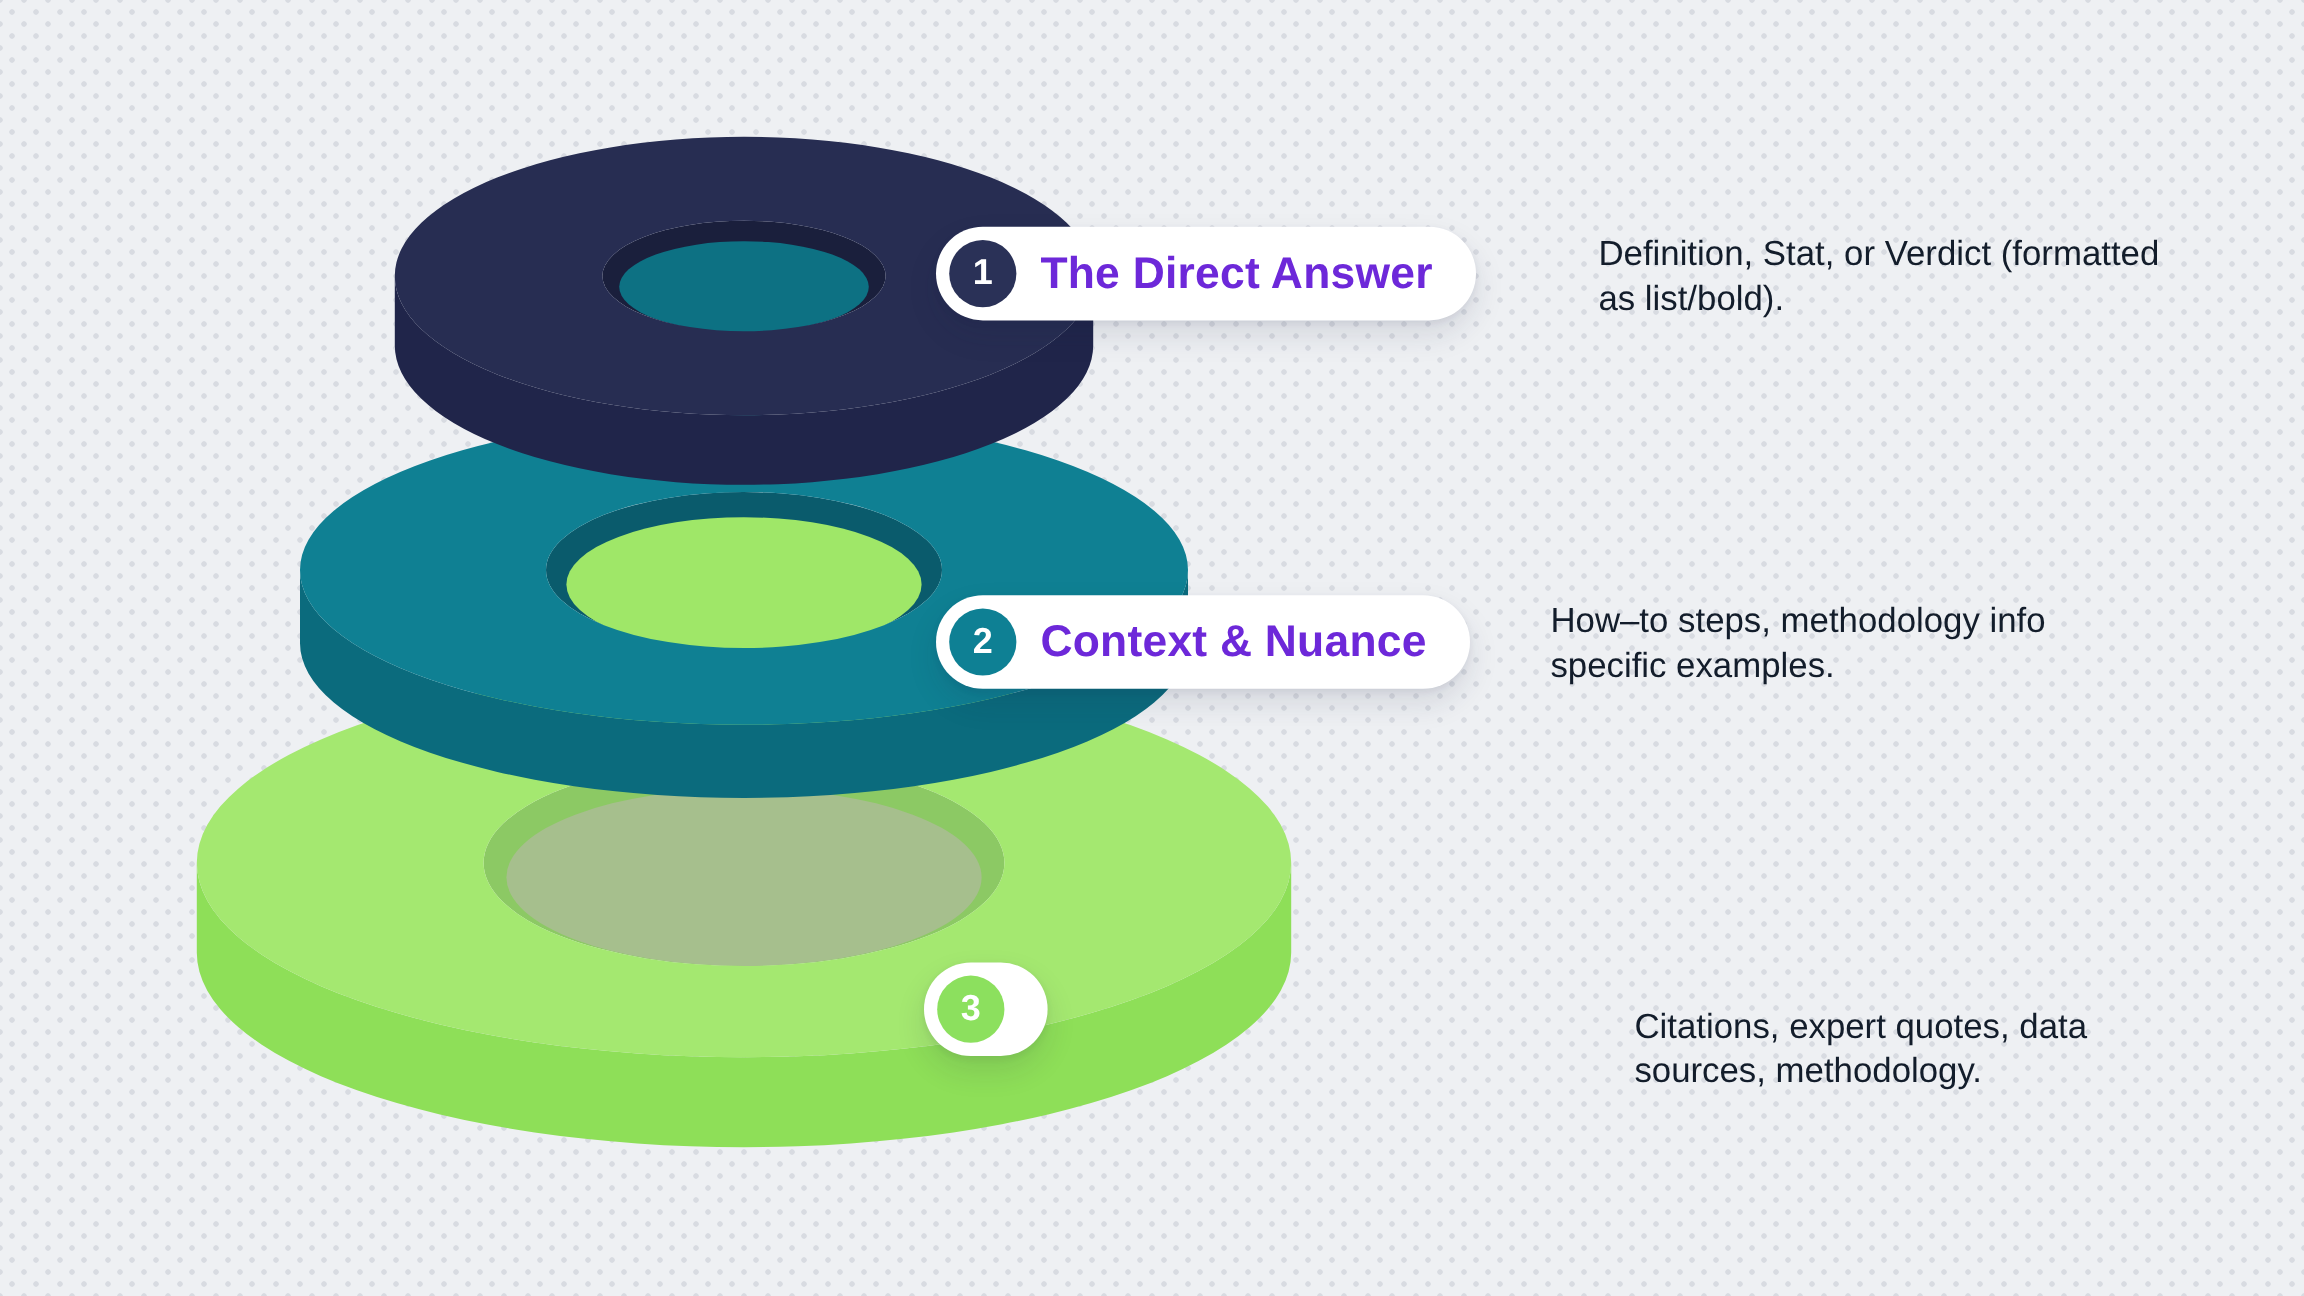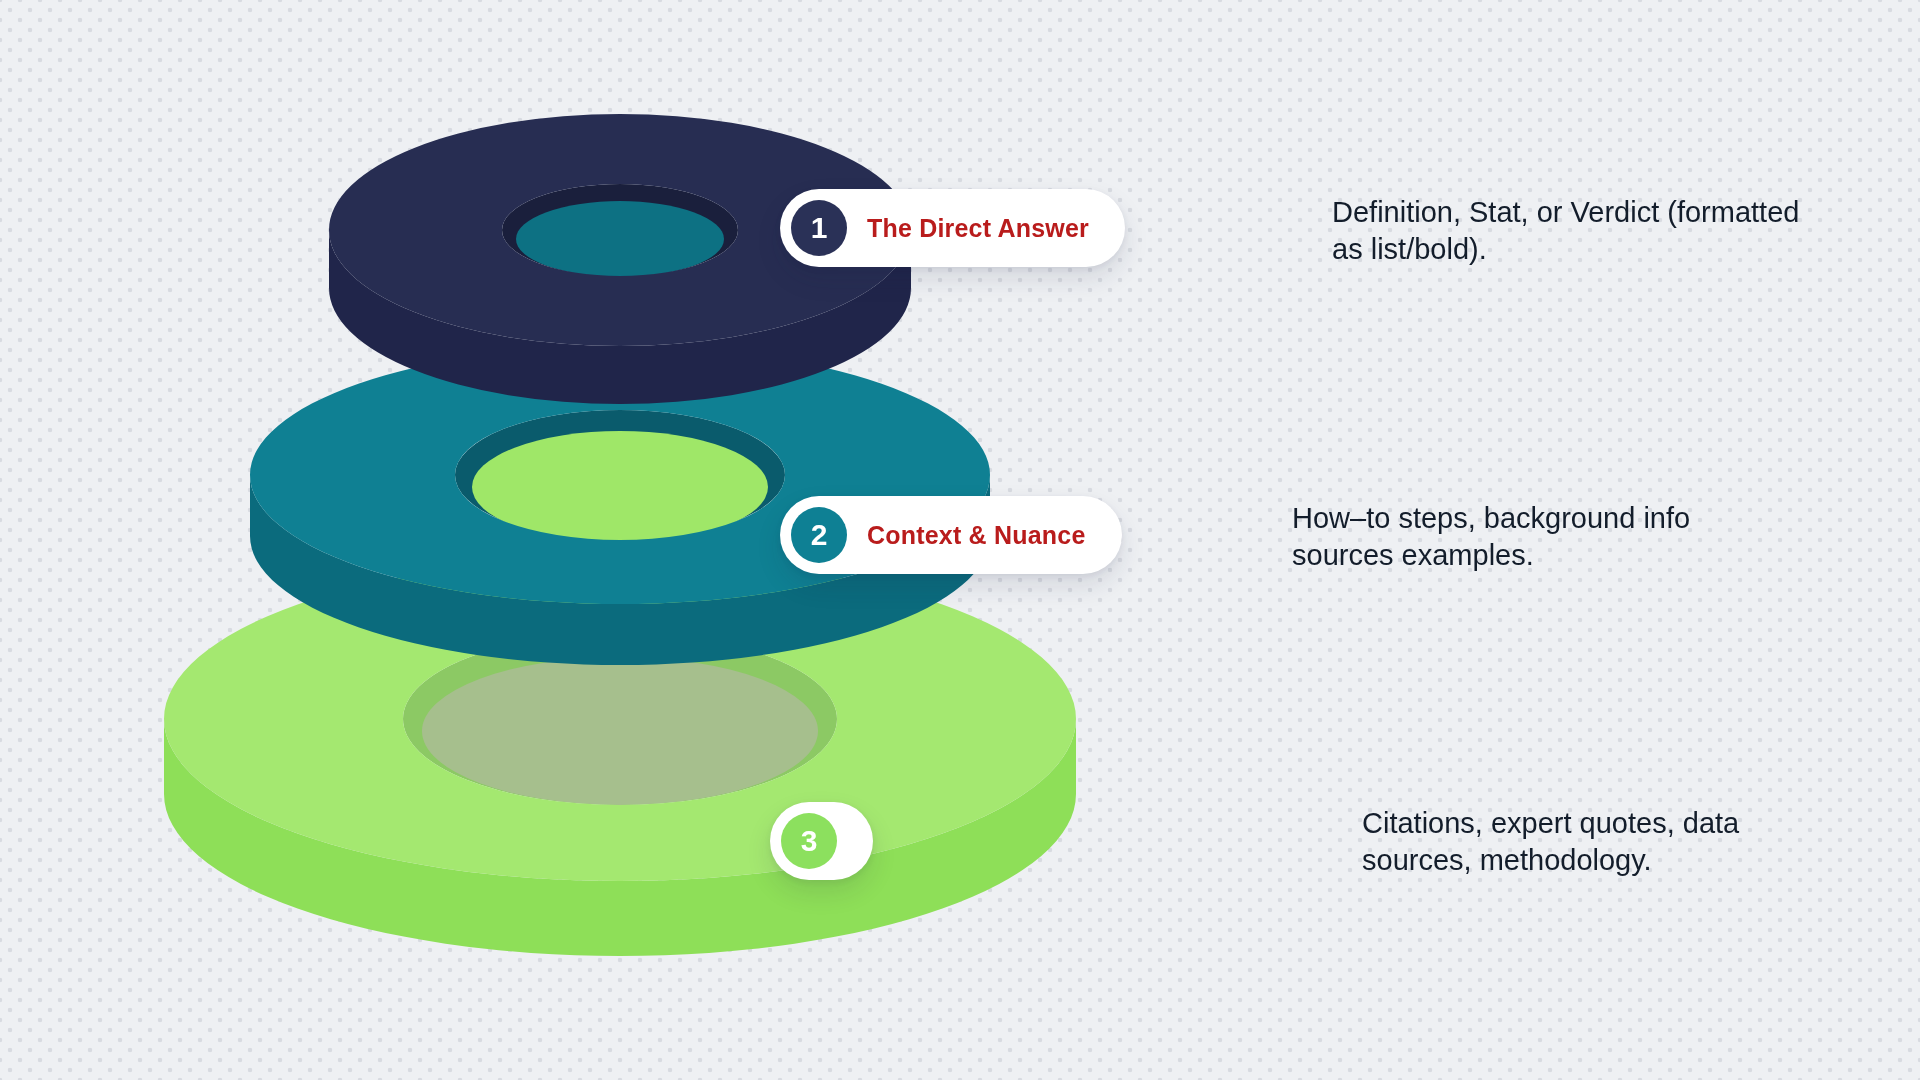"The Direct Answer" .pill-label { color: #b91c1c -> #6d28d9; font-size: 25px -> 37px }
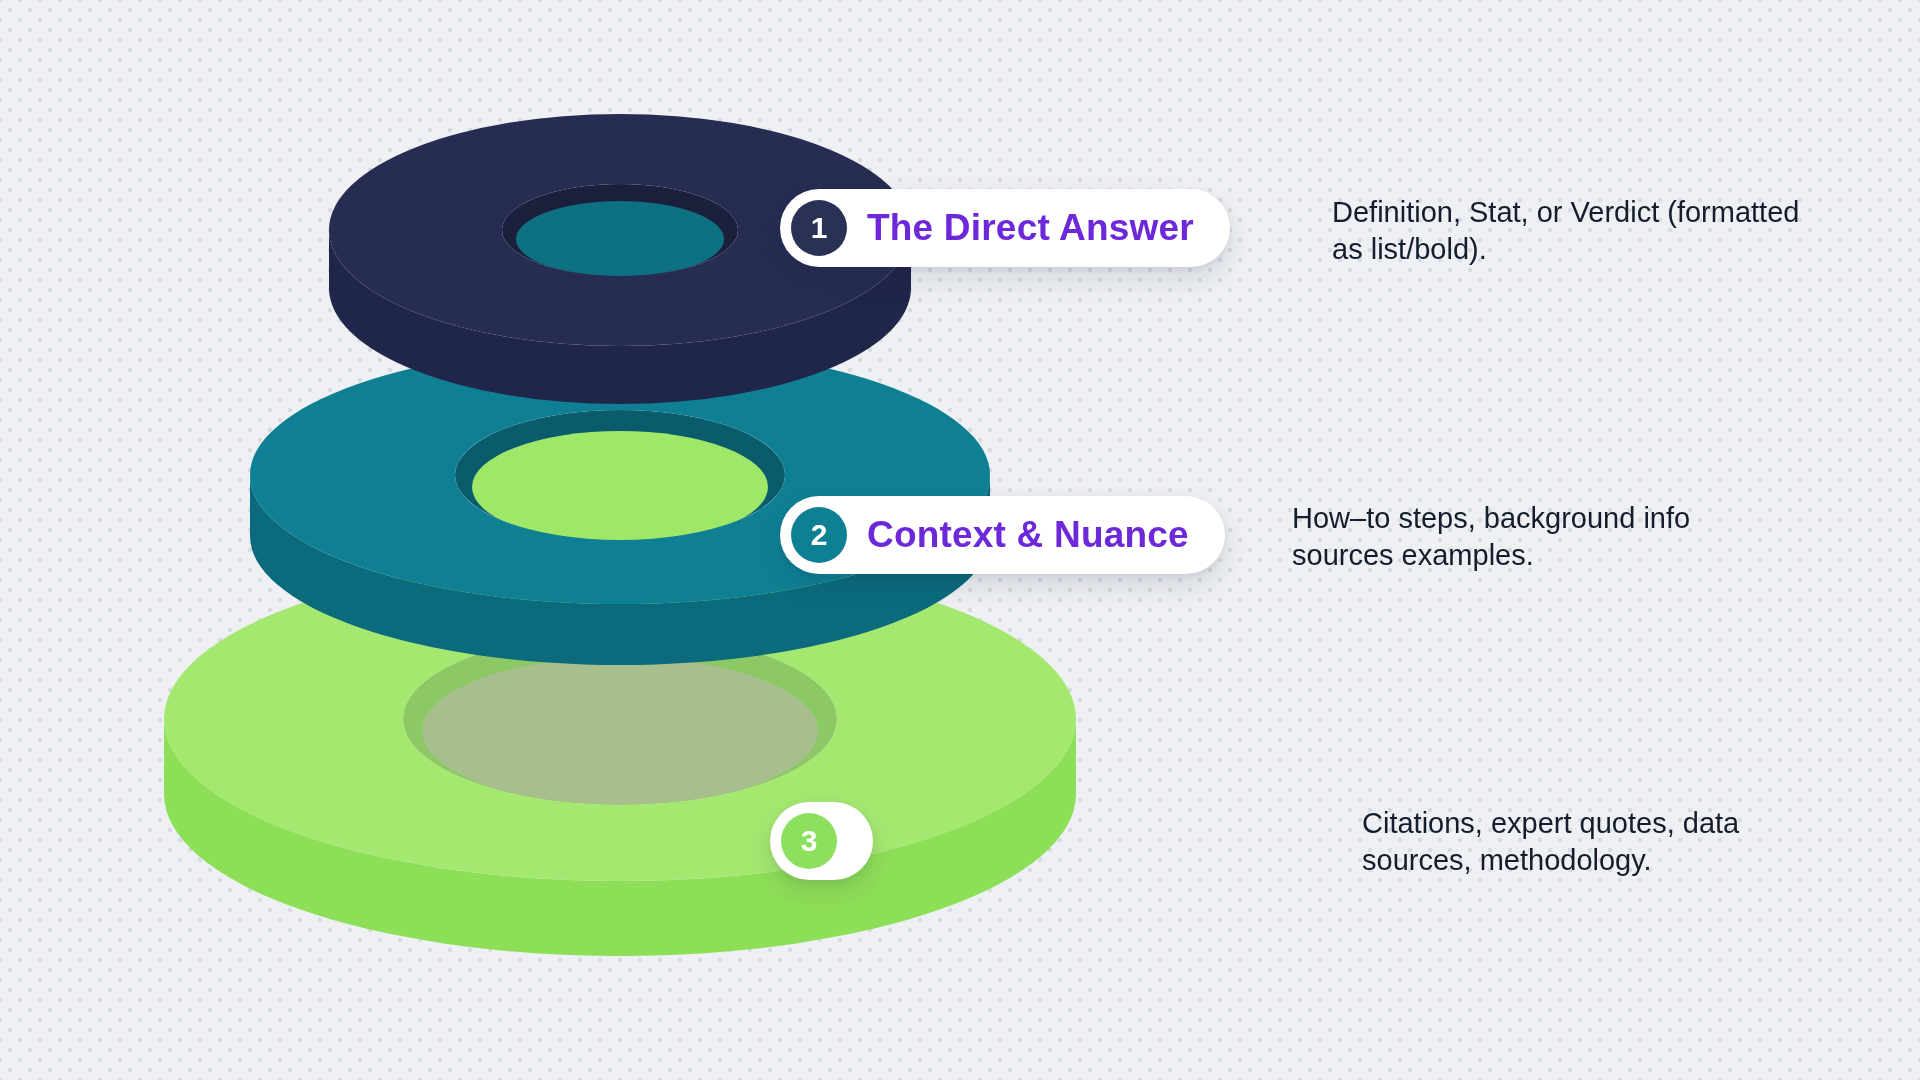"How–to steps, background info sources" div.desc { text: background info sources -> methodology info specific }
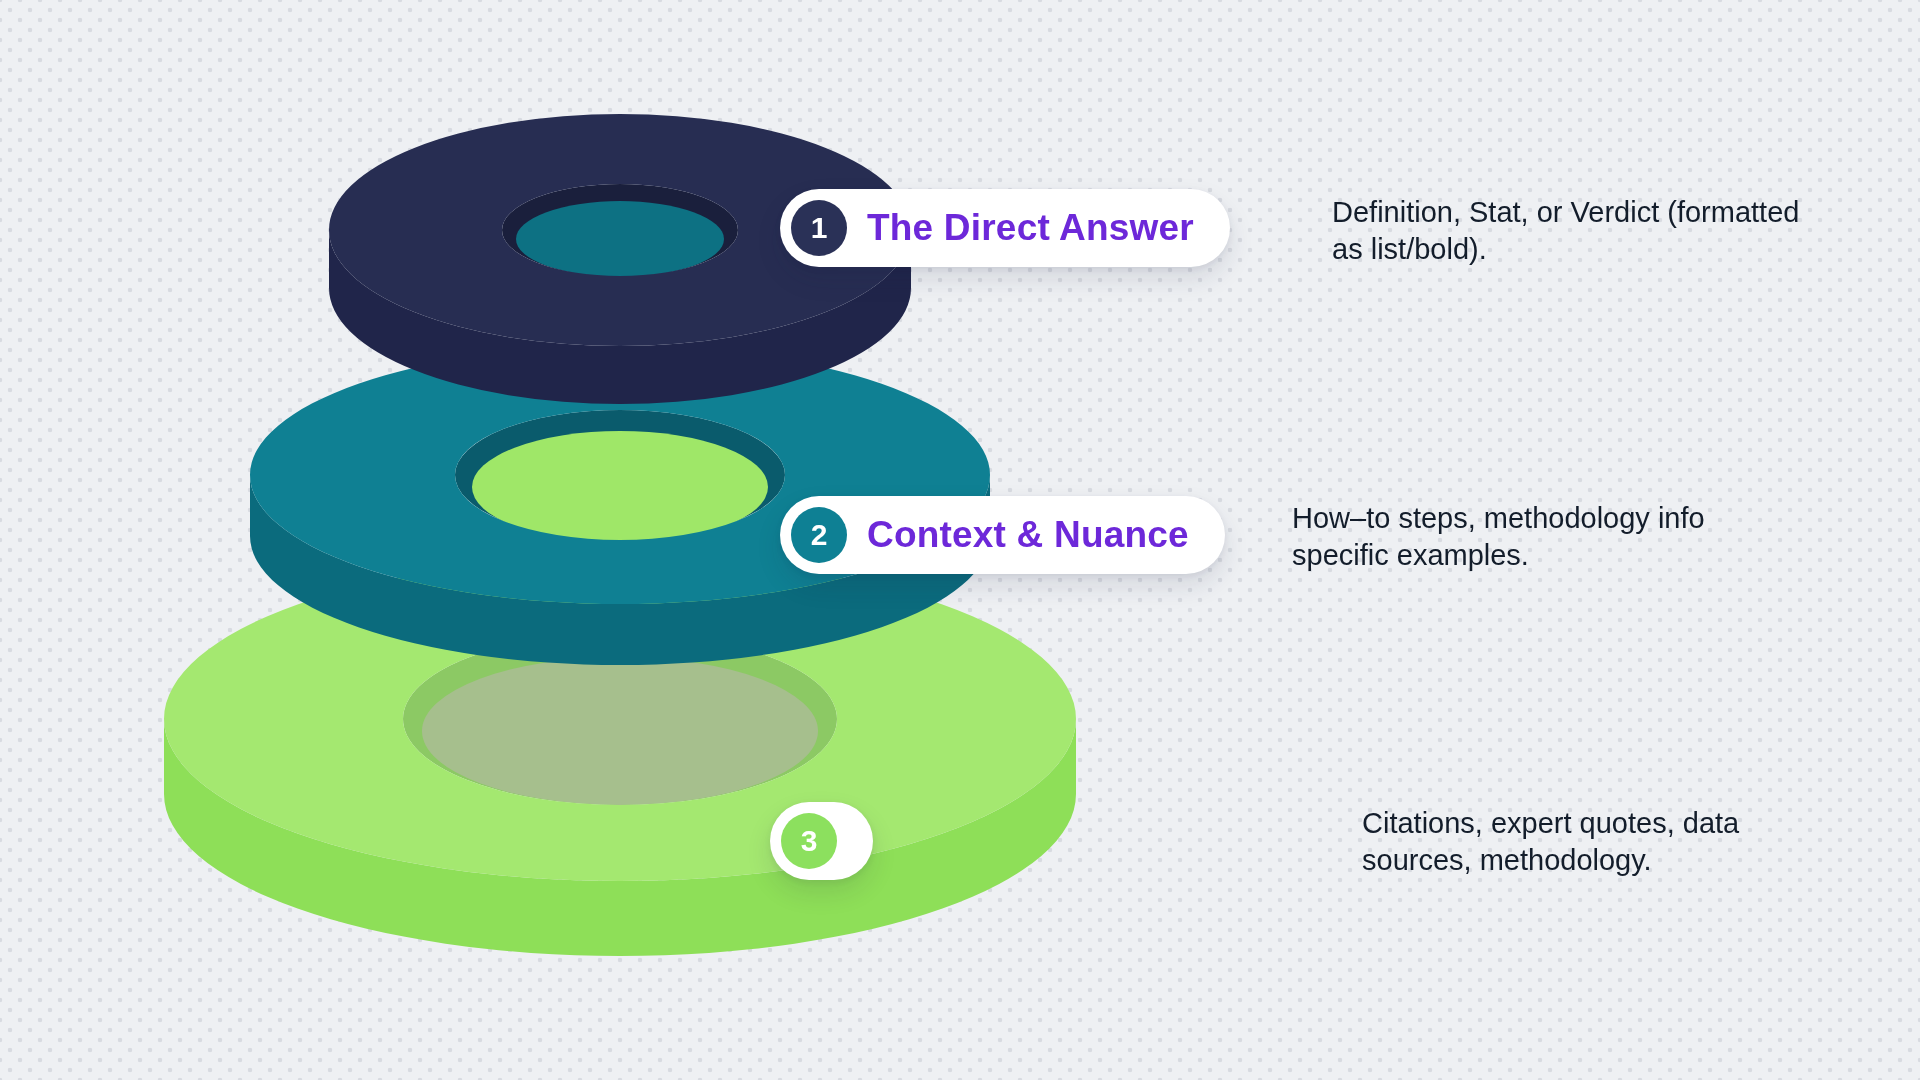"Citations, expert quotes, data sources," .desc-3 { top: 805px -> 838px }
